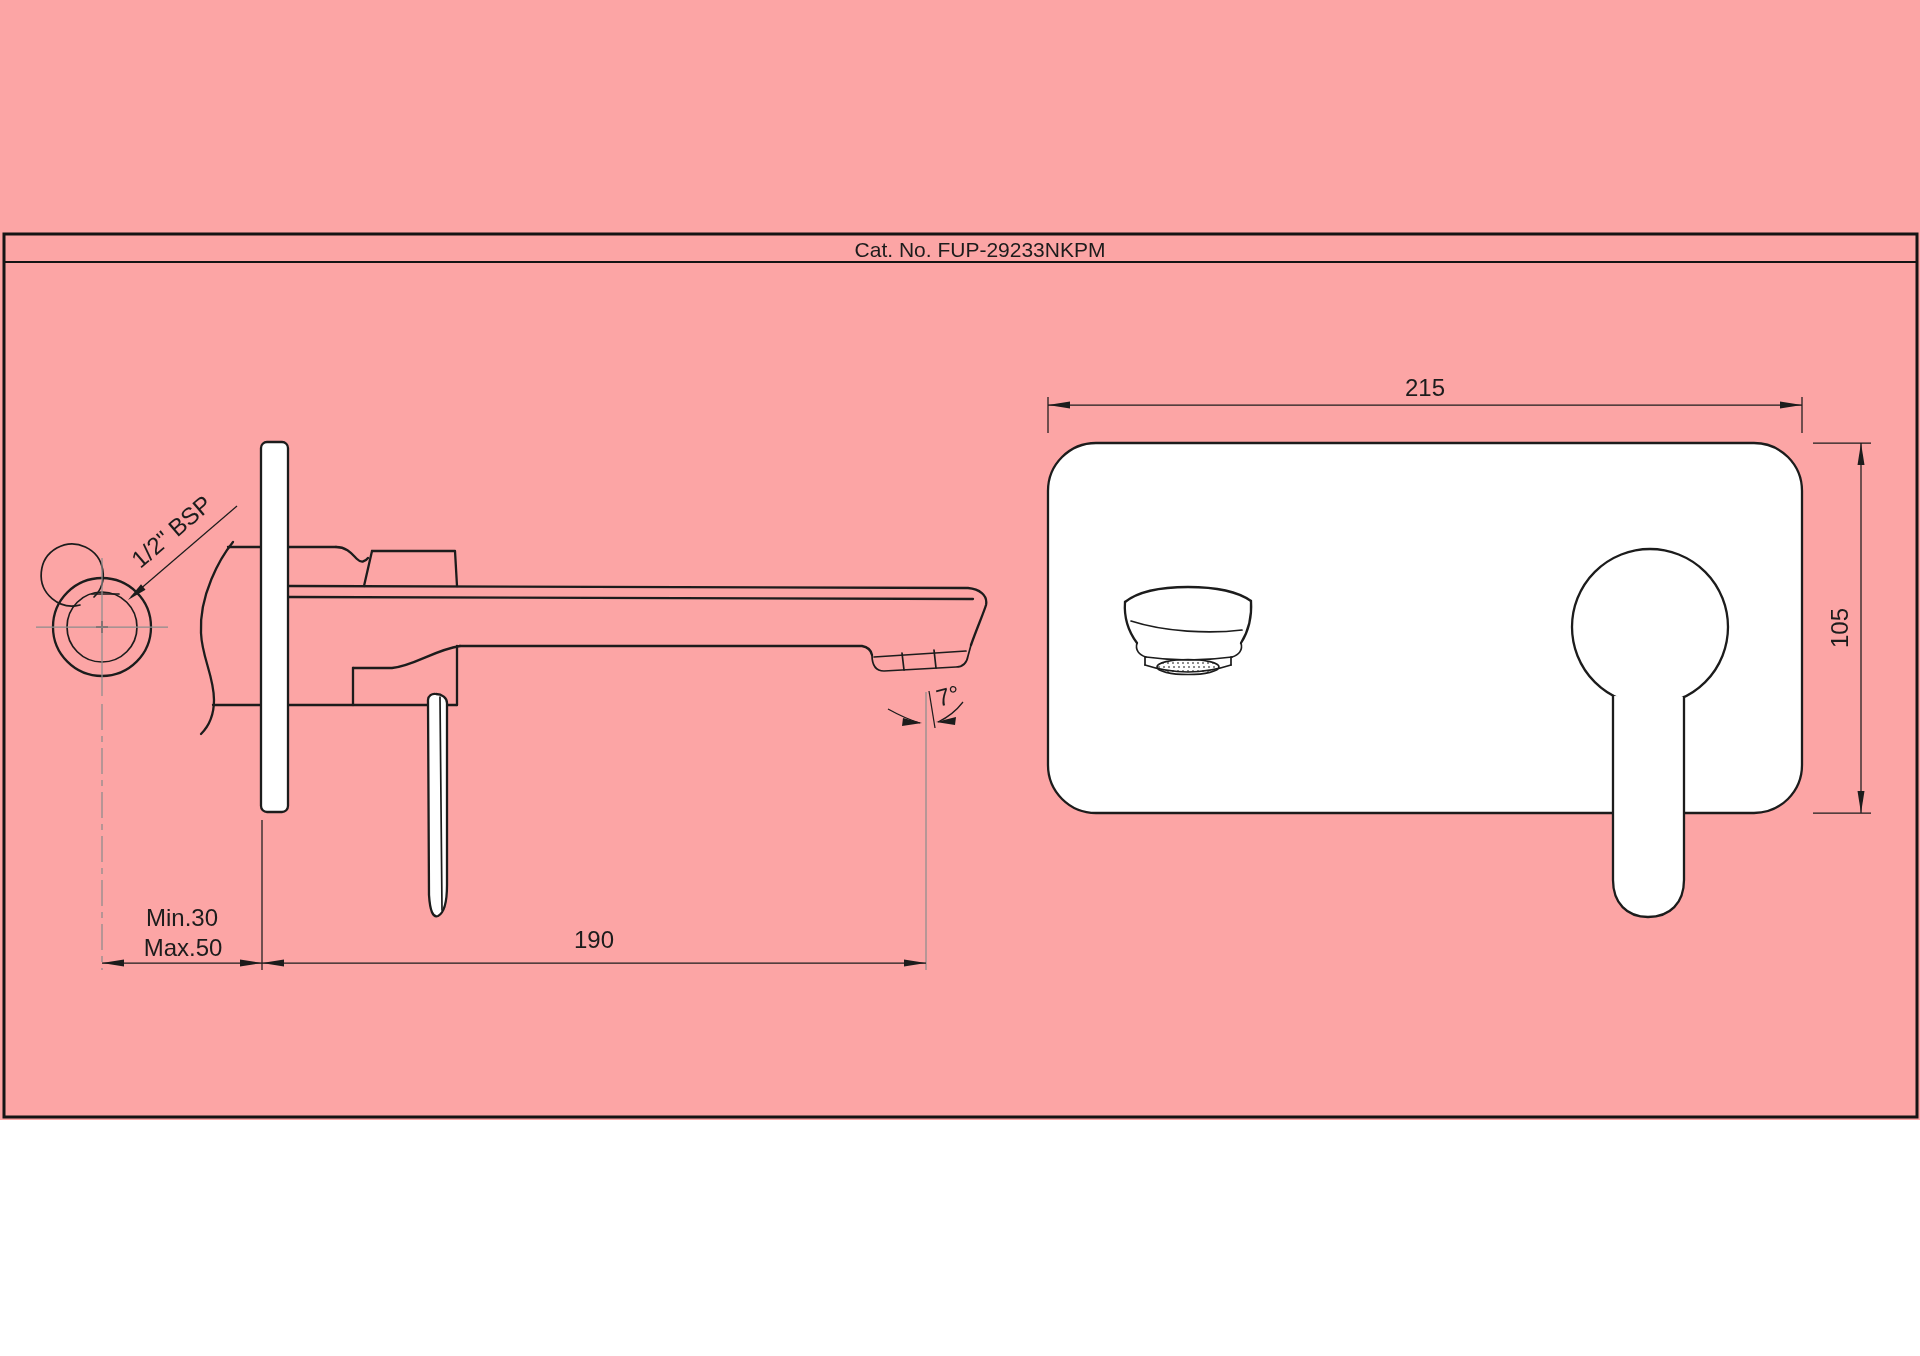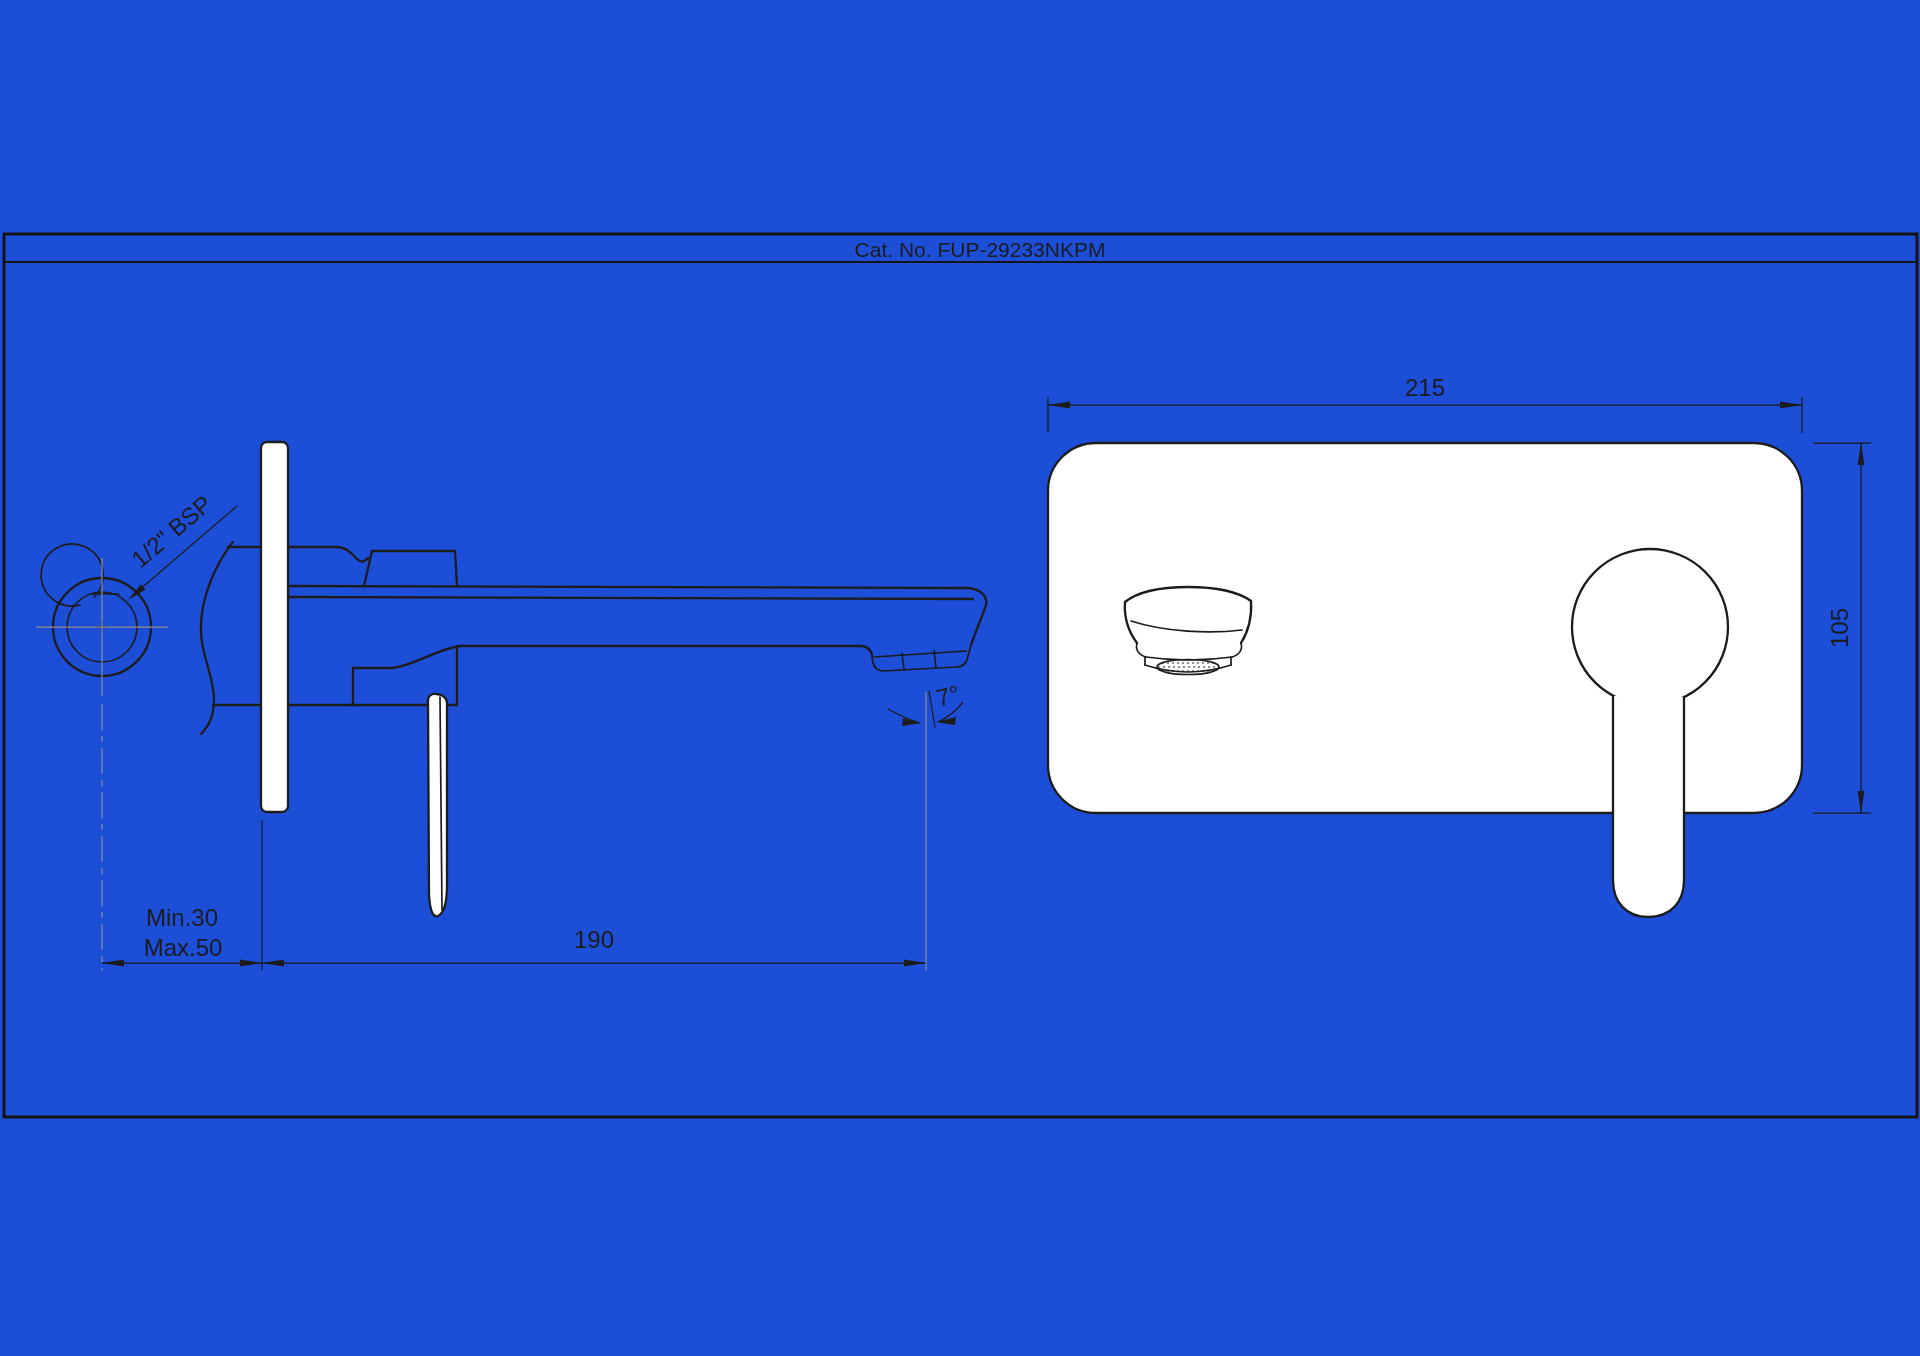"Cat. No. FUP-29233NKPM" #stage { background: #1d4ed8 -> #fca5a5; height: 1356px -> 1120px }
